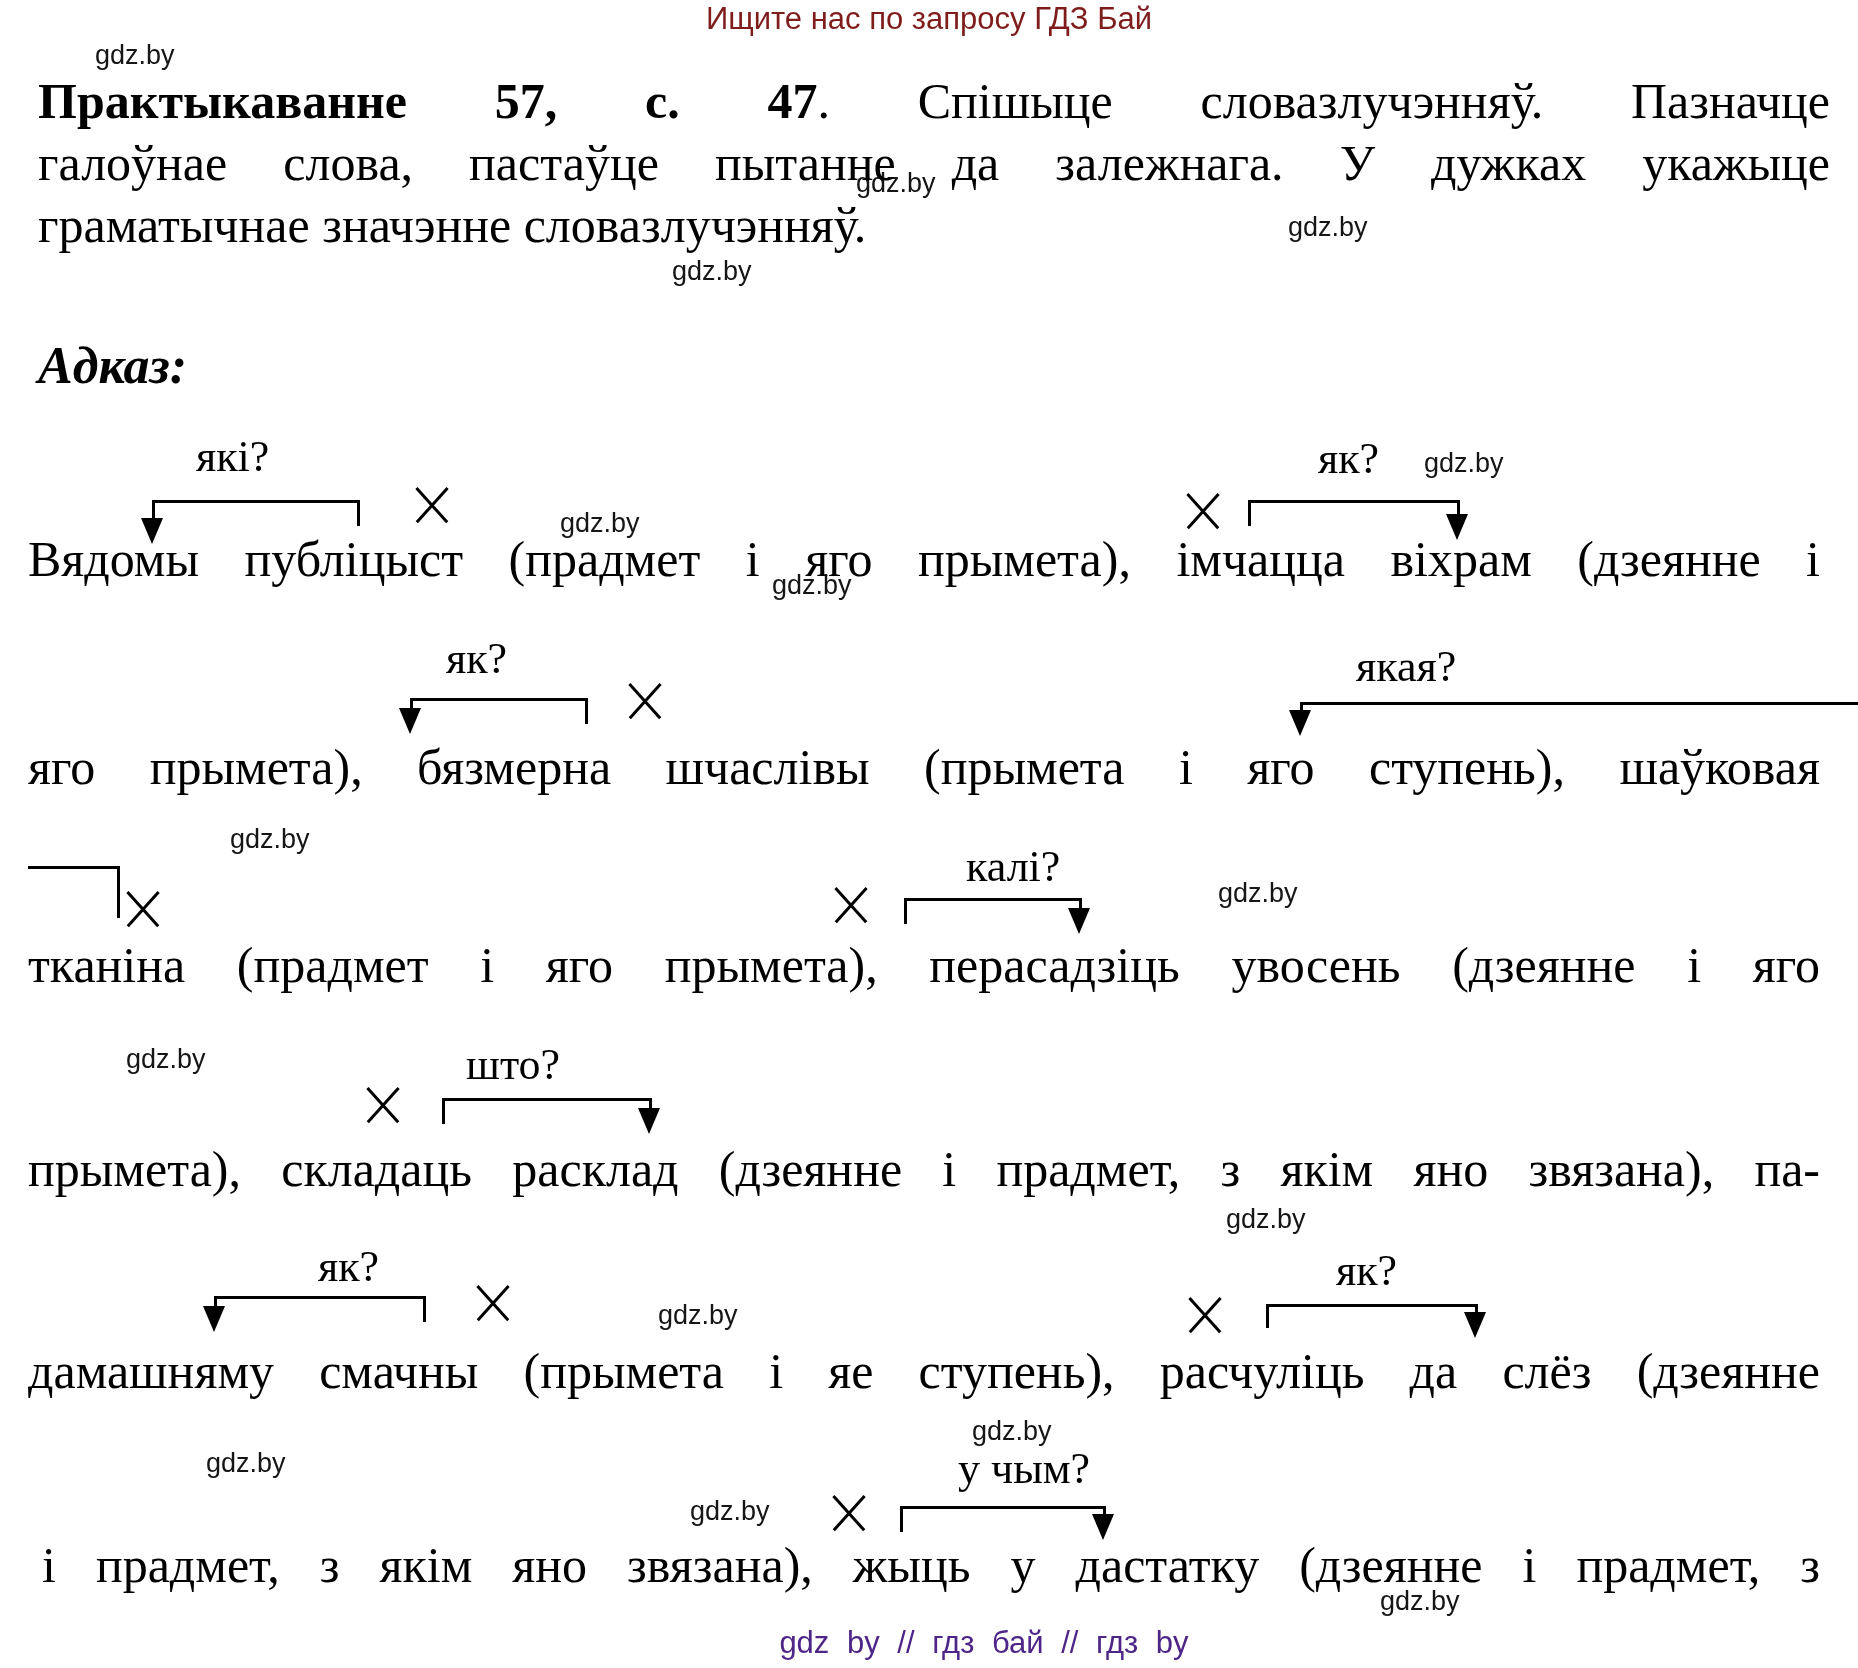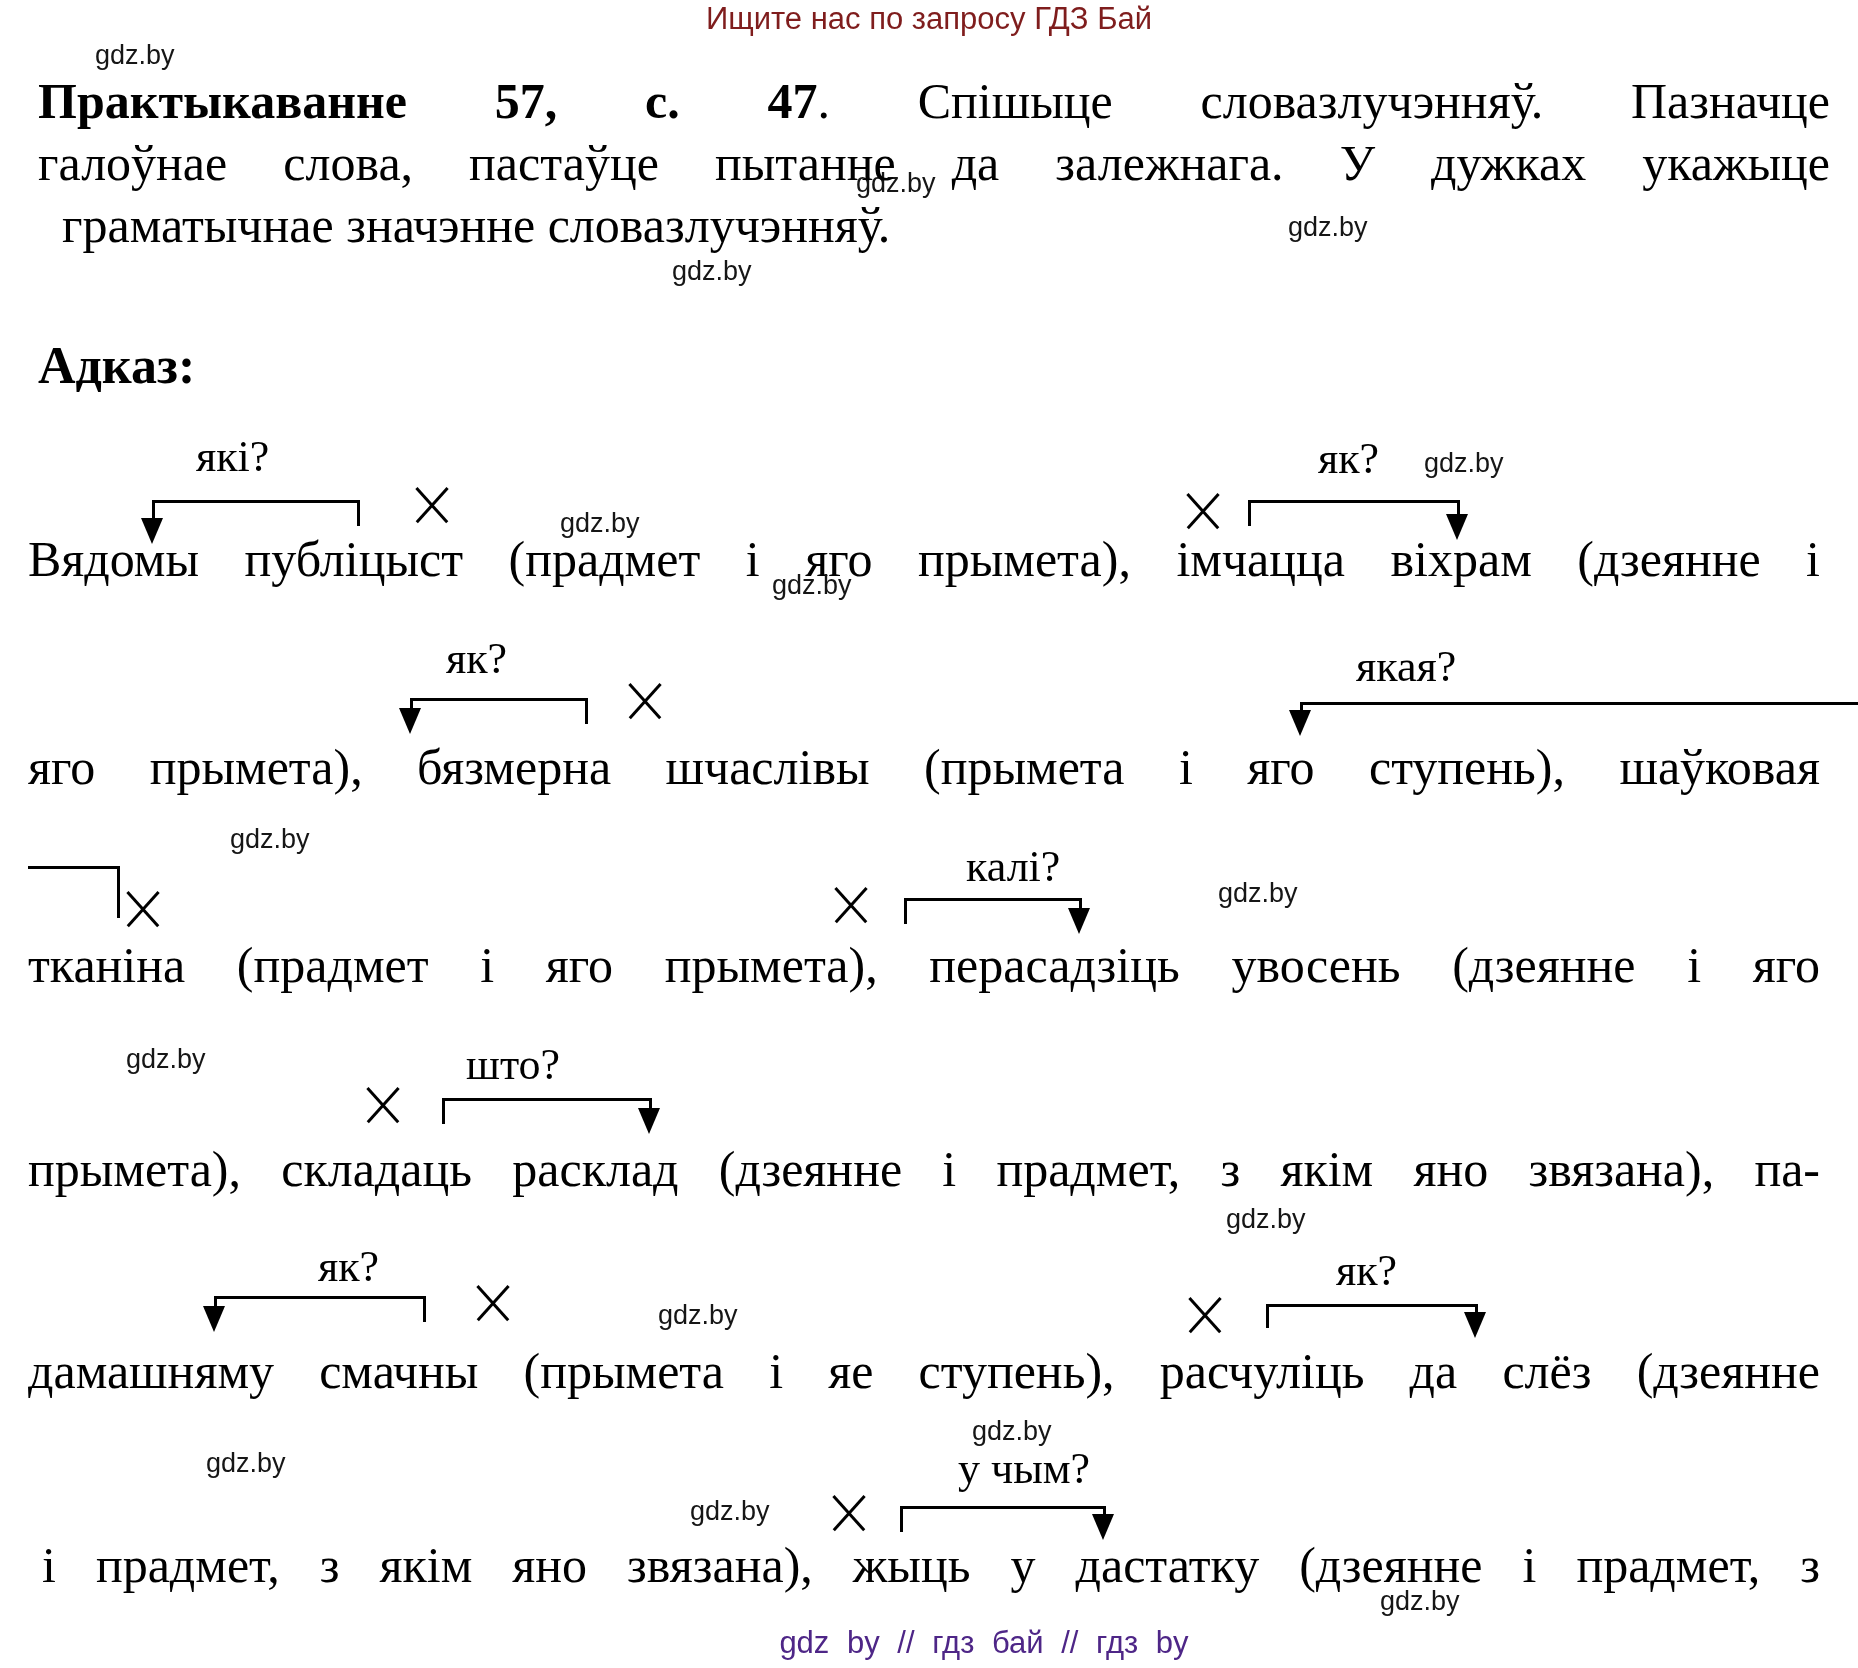"граматычнае значэнне словазлучэнняў." .task-line.noj { margin-left: 24px -> none }
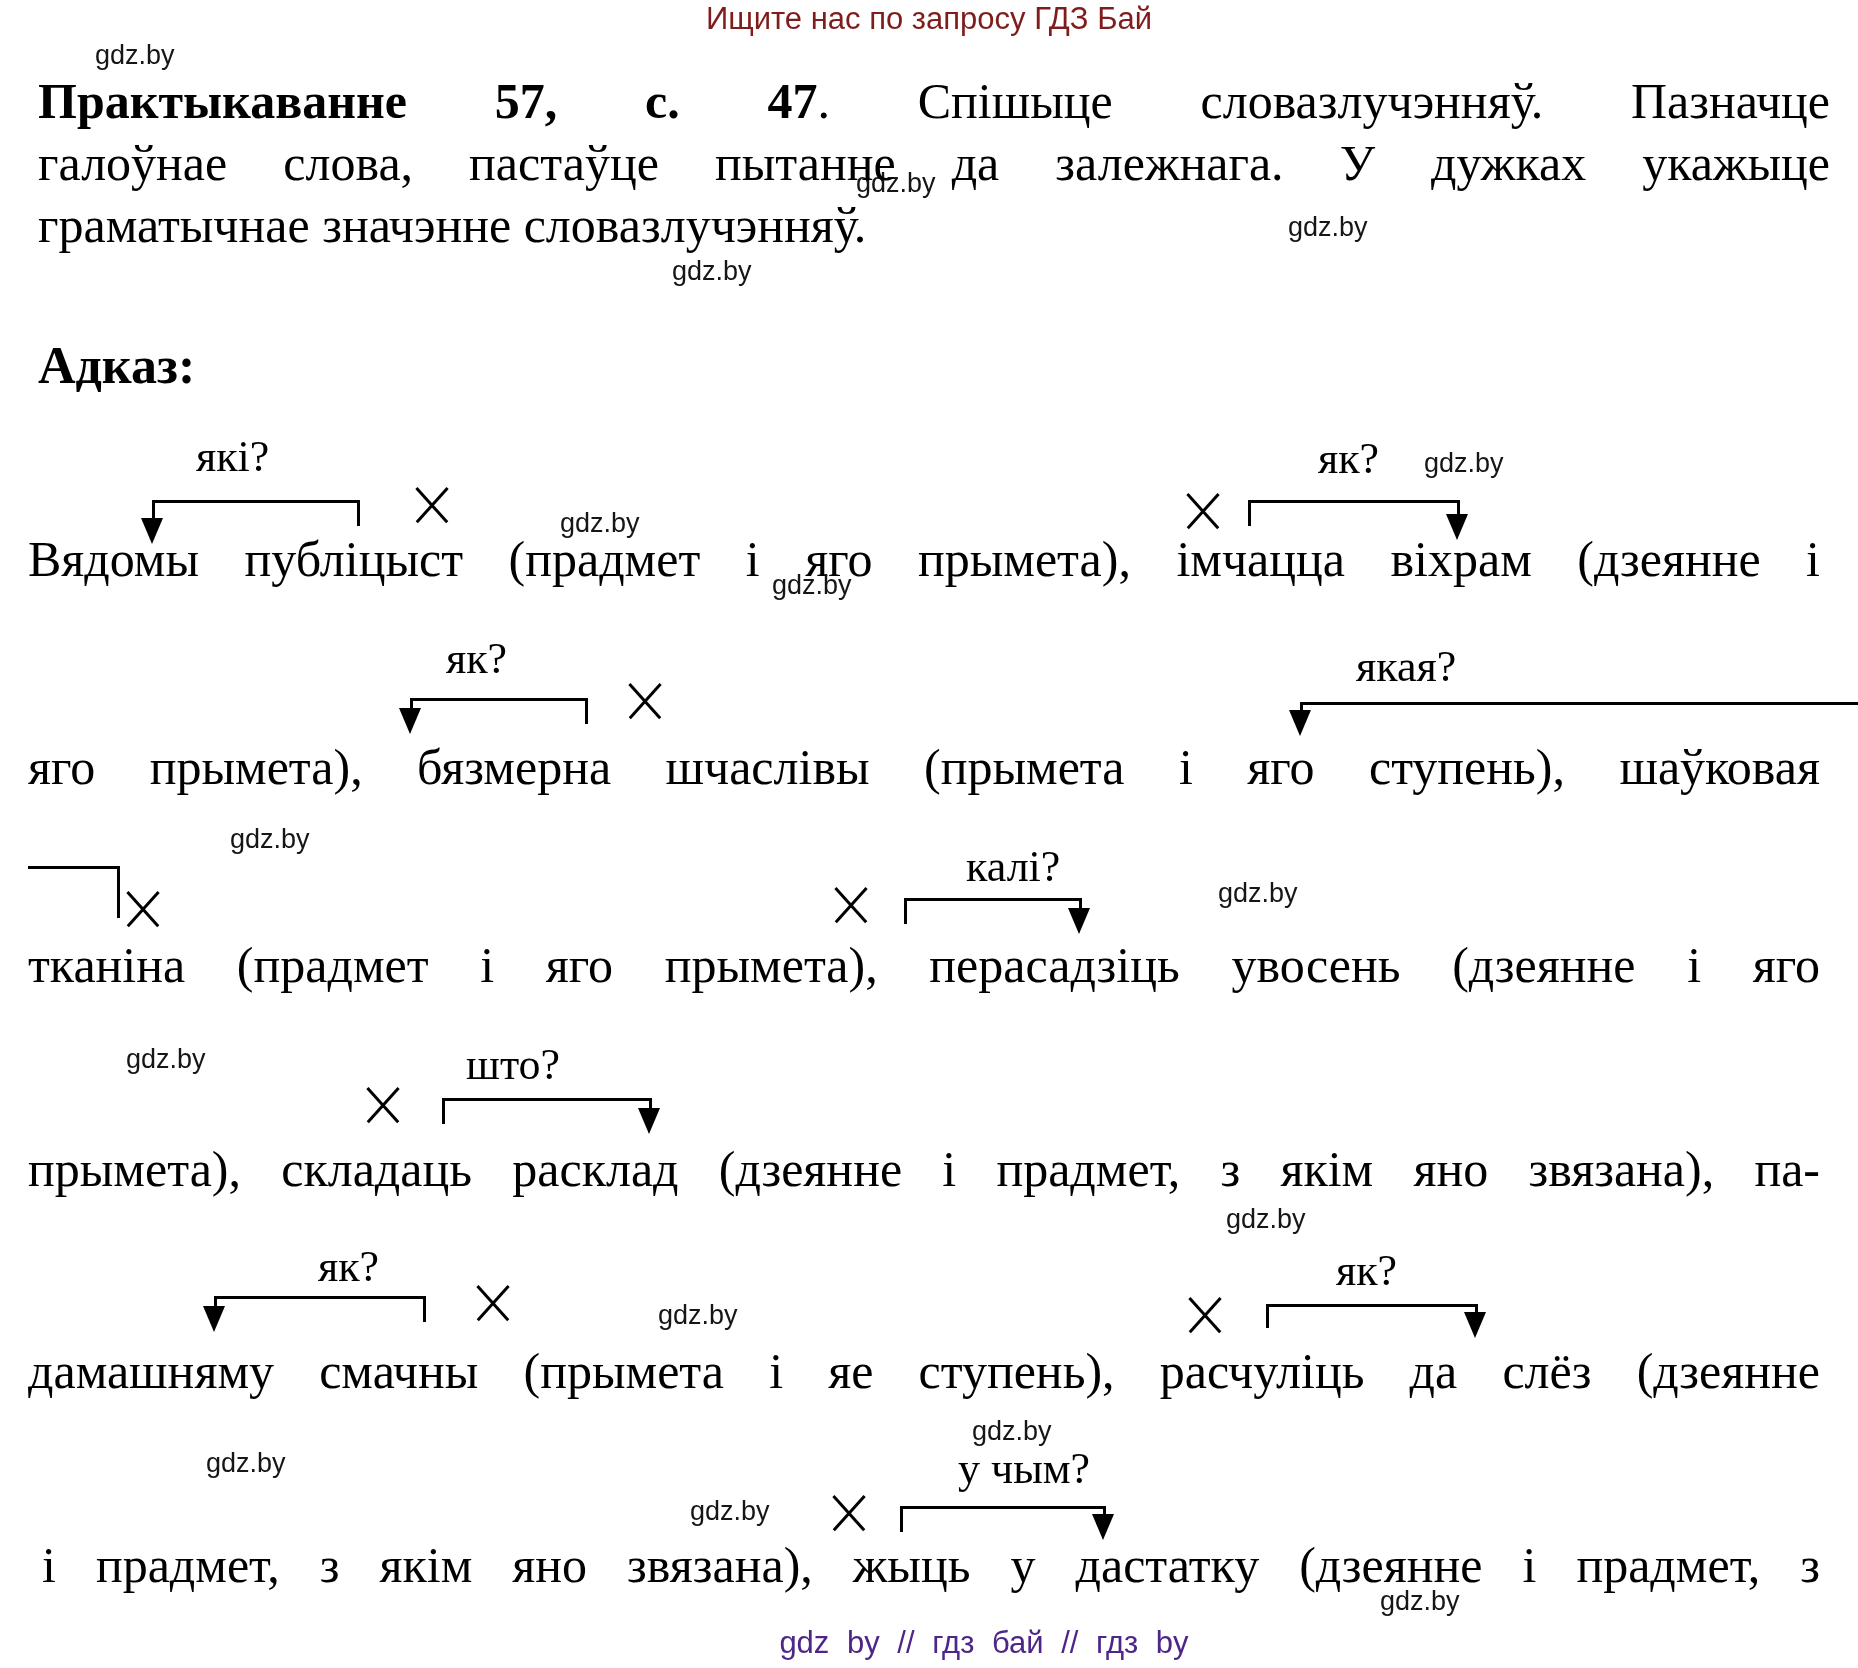"Адказ:" .answer-label { font-style: none -> italic }
